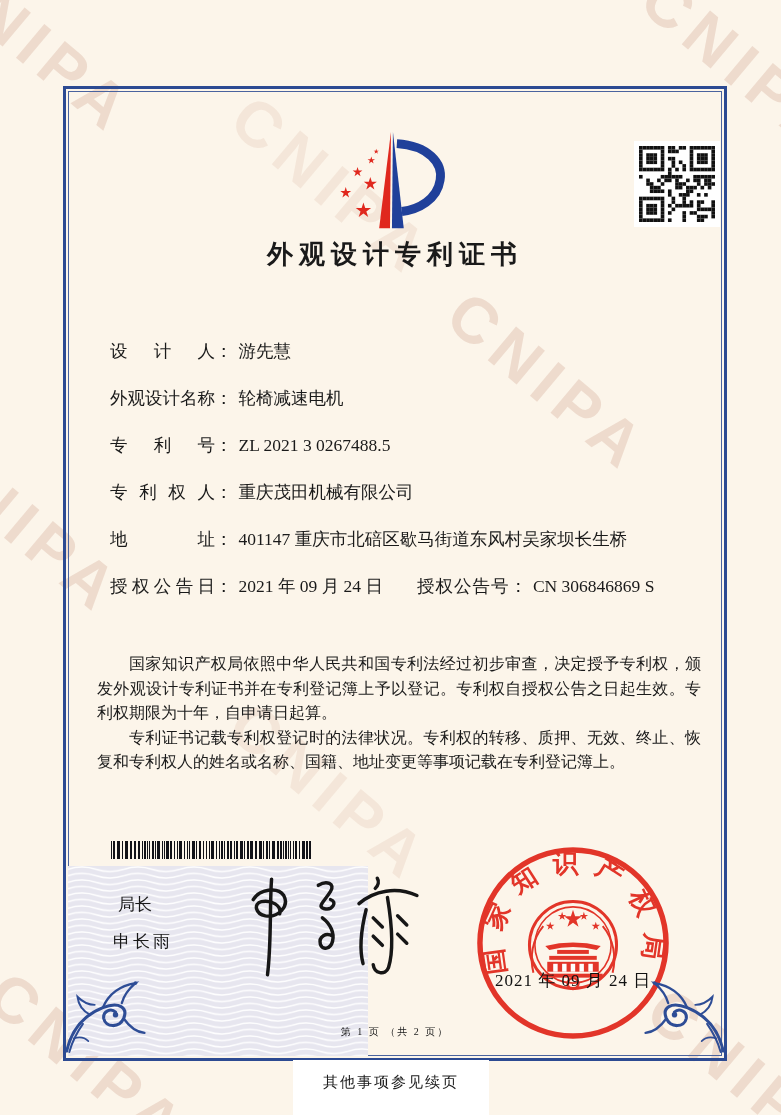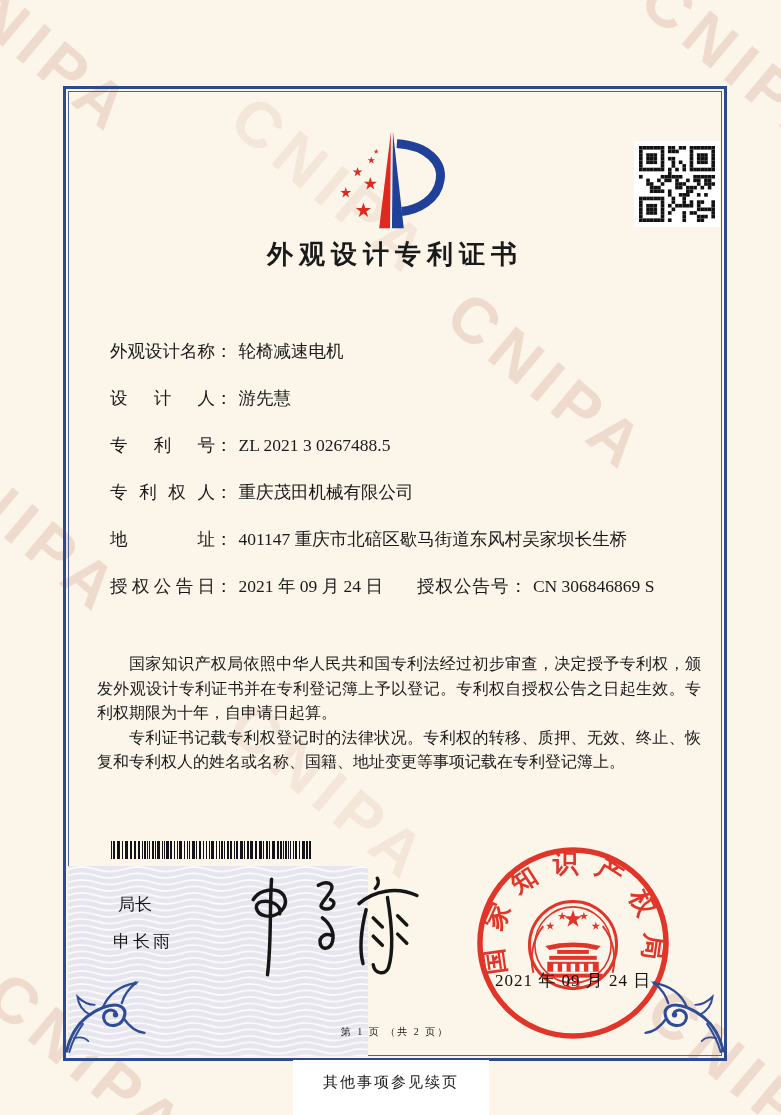"外观设计名称： 轮椅减速电机" div.field { order: before "设计人： 游先慧" -> after "设计人： 游先慧" }
